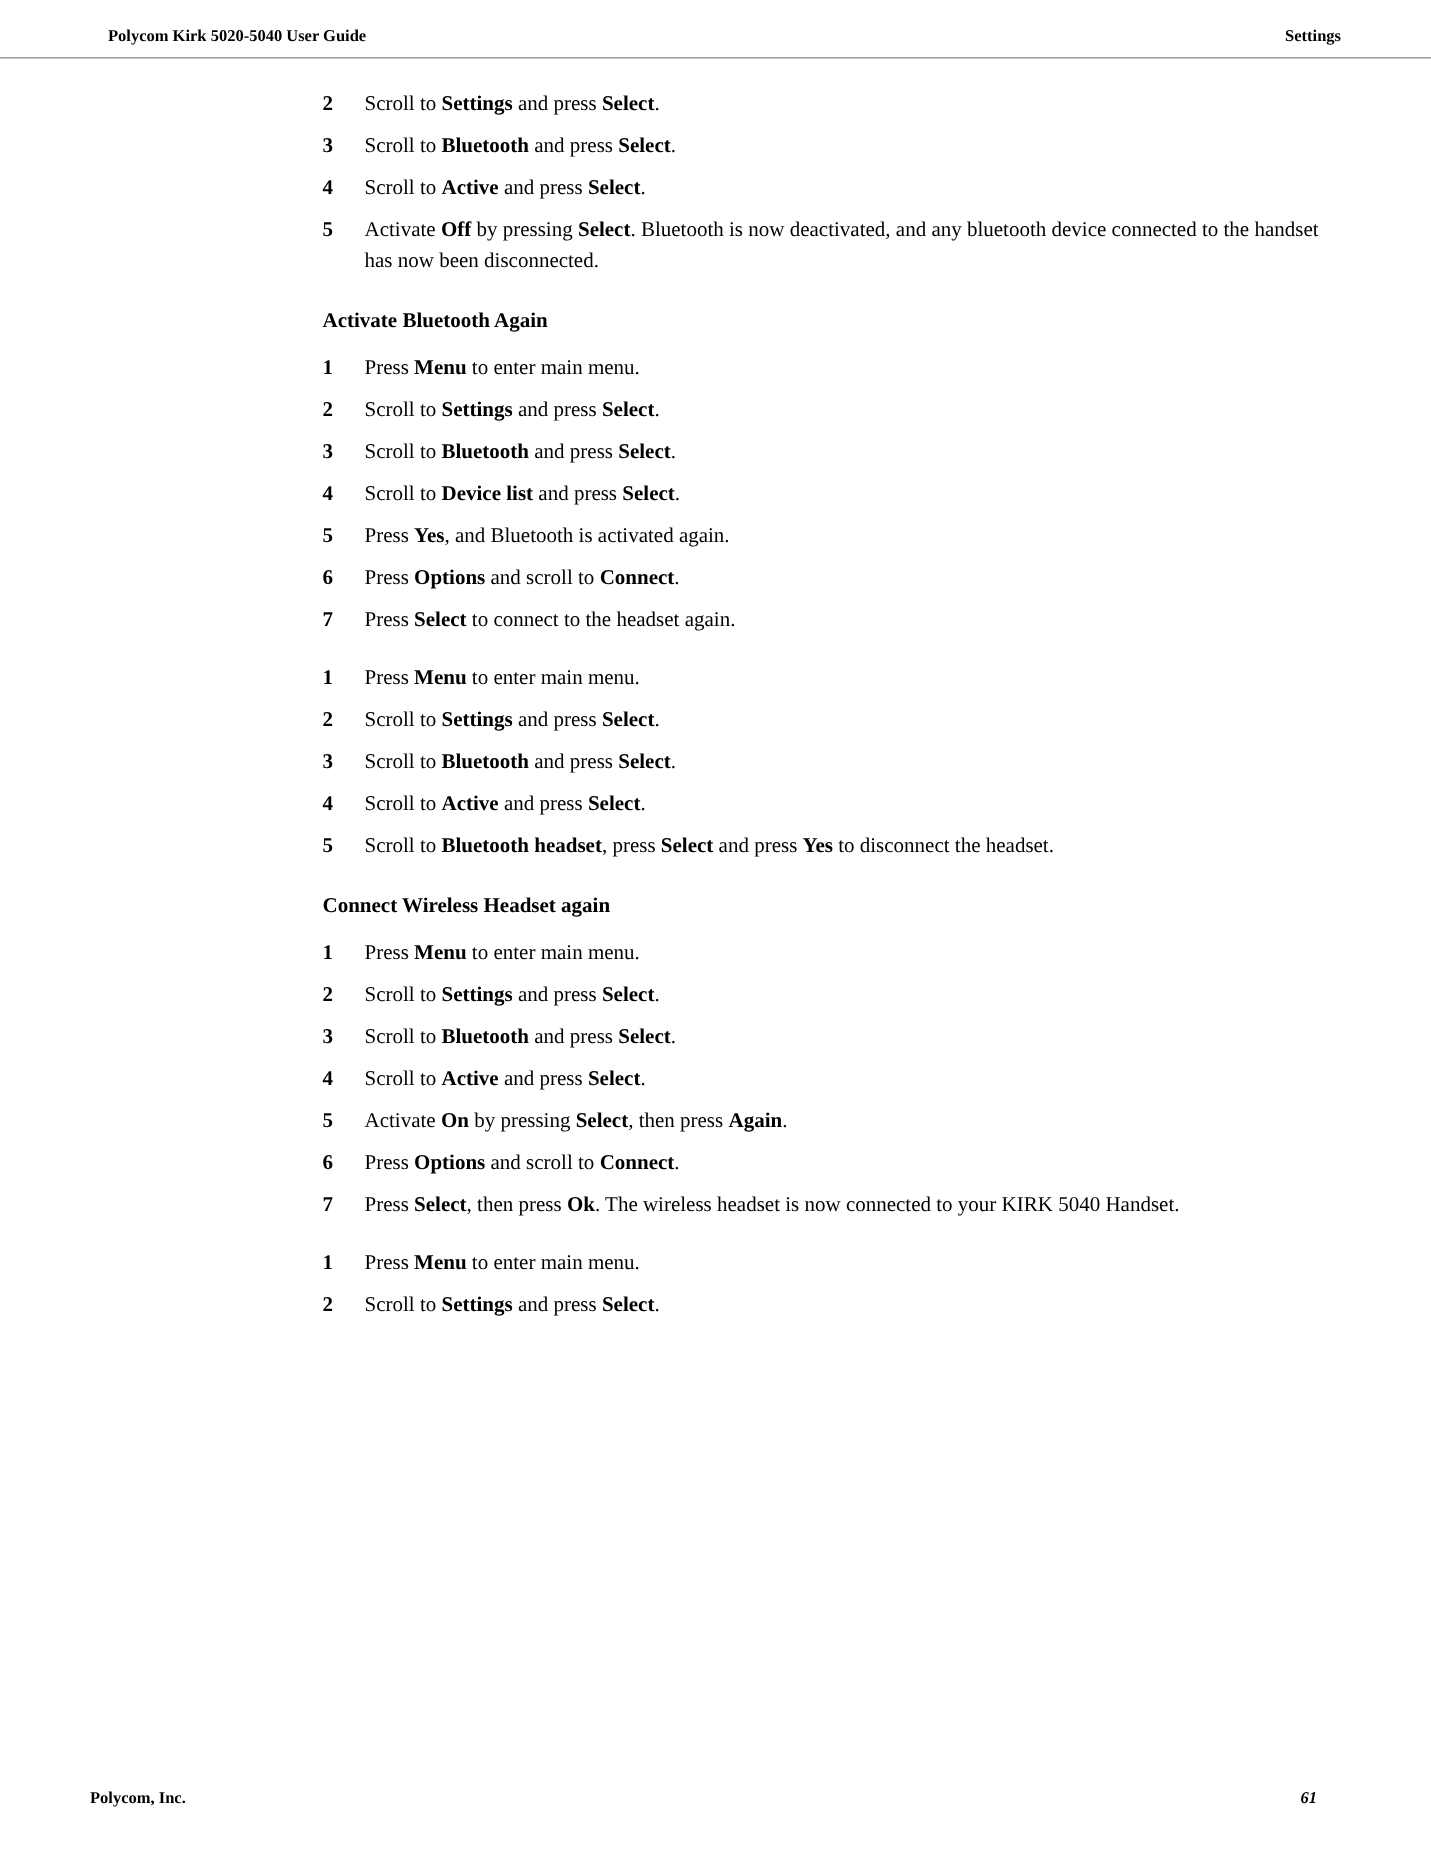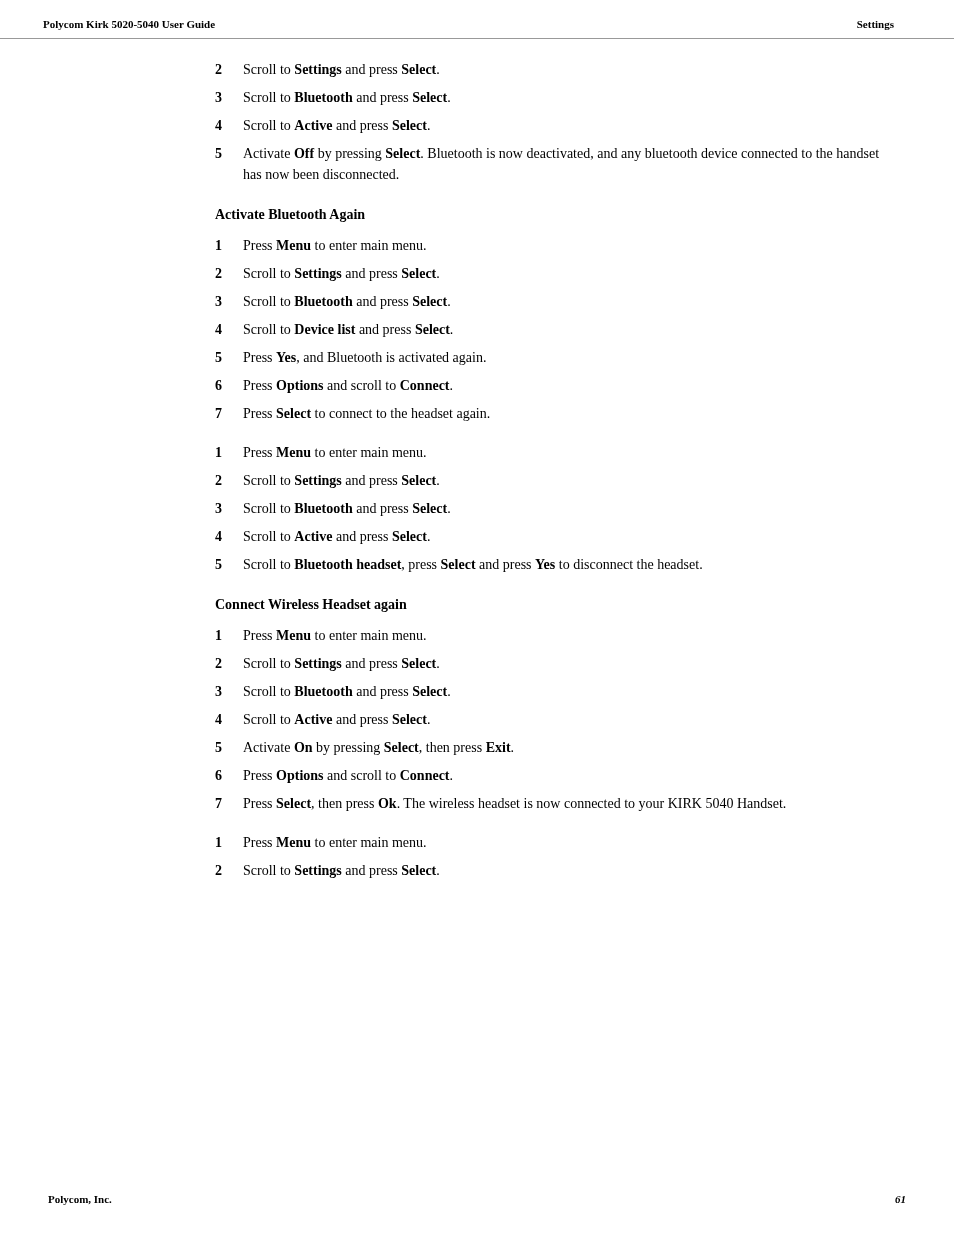"Polycom Kirk 5020-5040 User Guide" .page-header { padding: 18px 60px 8px 43px -> 18px 60px 8px 72px }
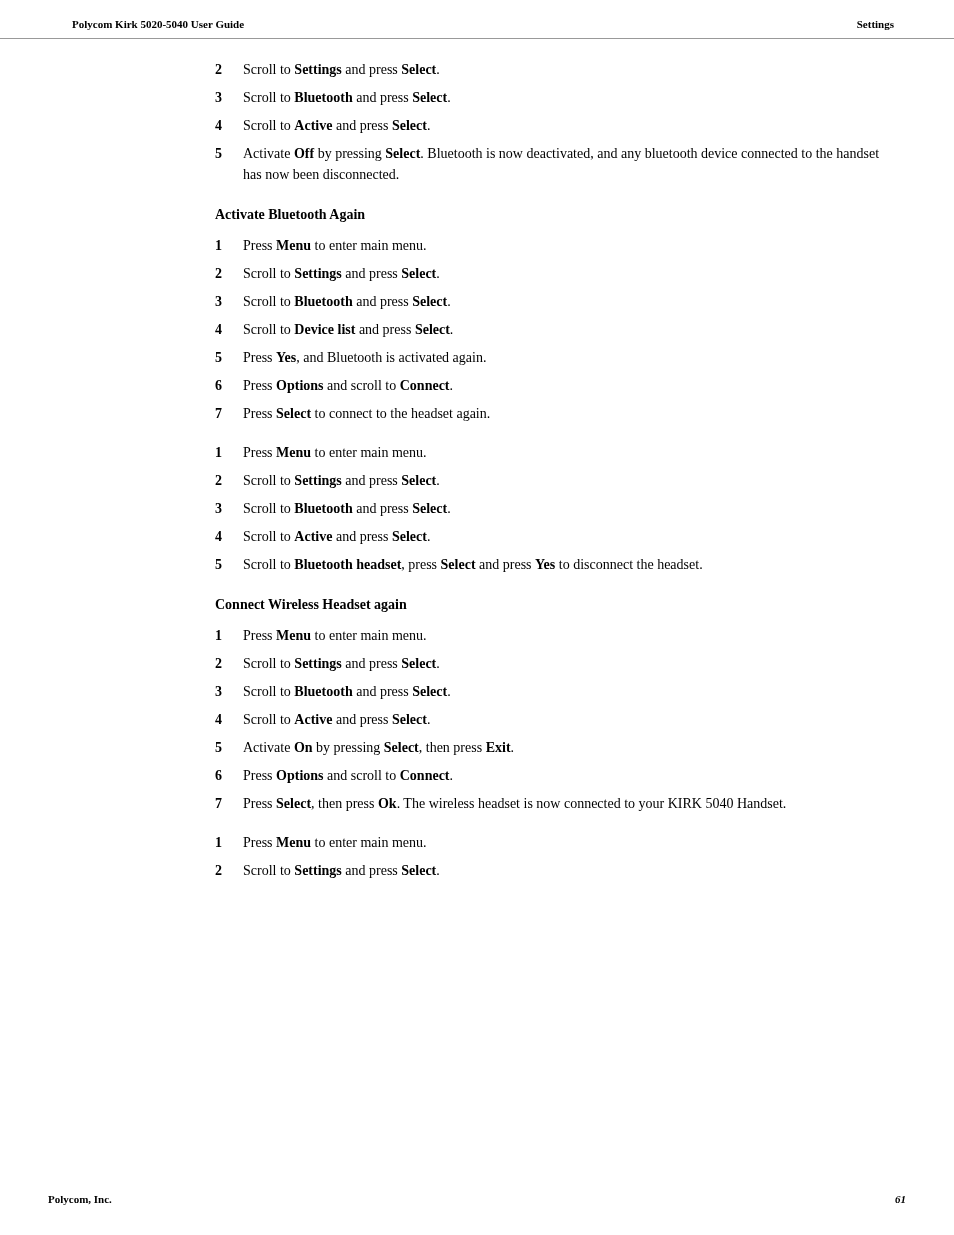"Exit" b { text: Exit -> Again }
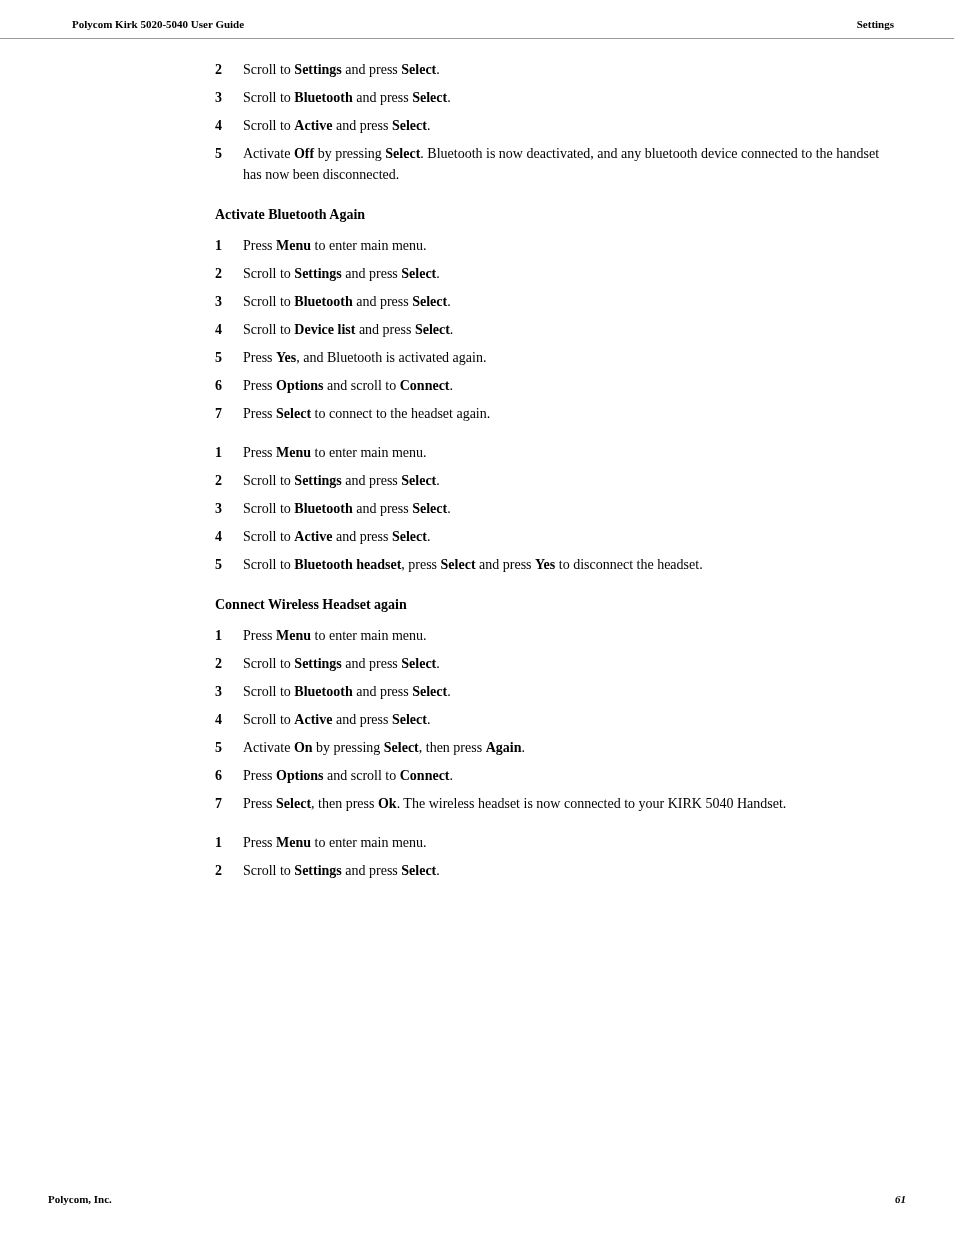"Polycom, Inc." .page-footer { padding: 0 48px -> 0 60px; right: 0 -> 16px }
